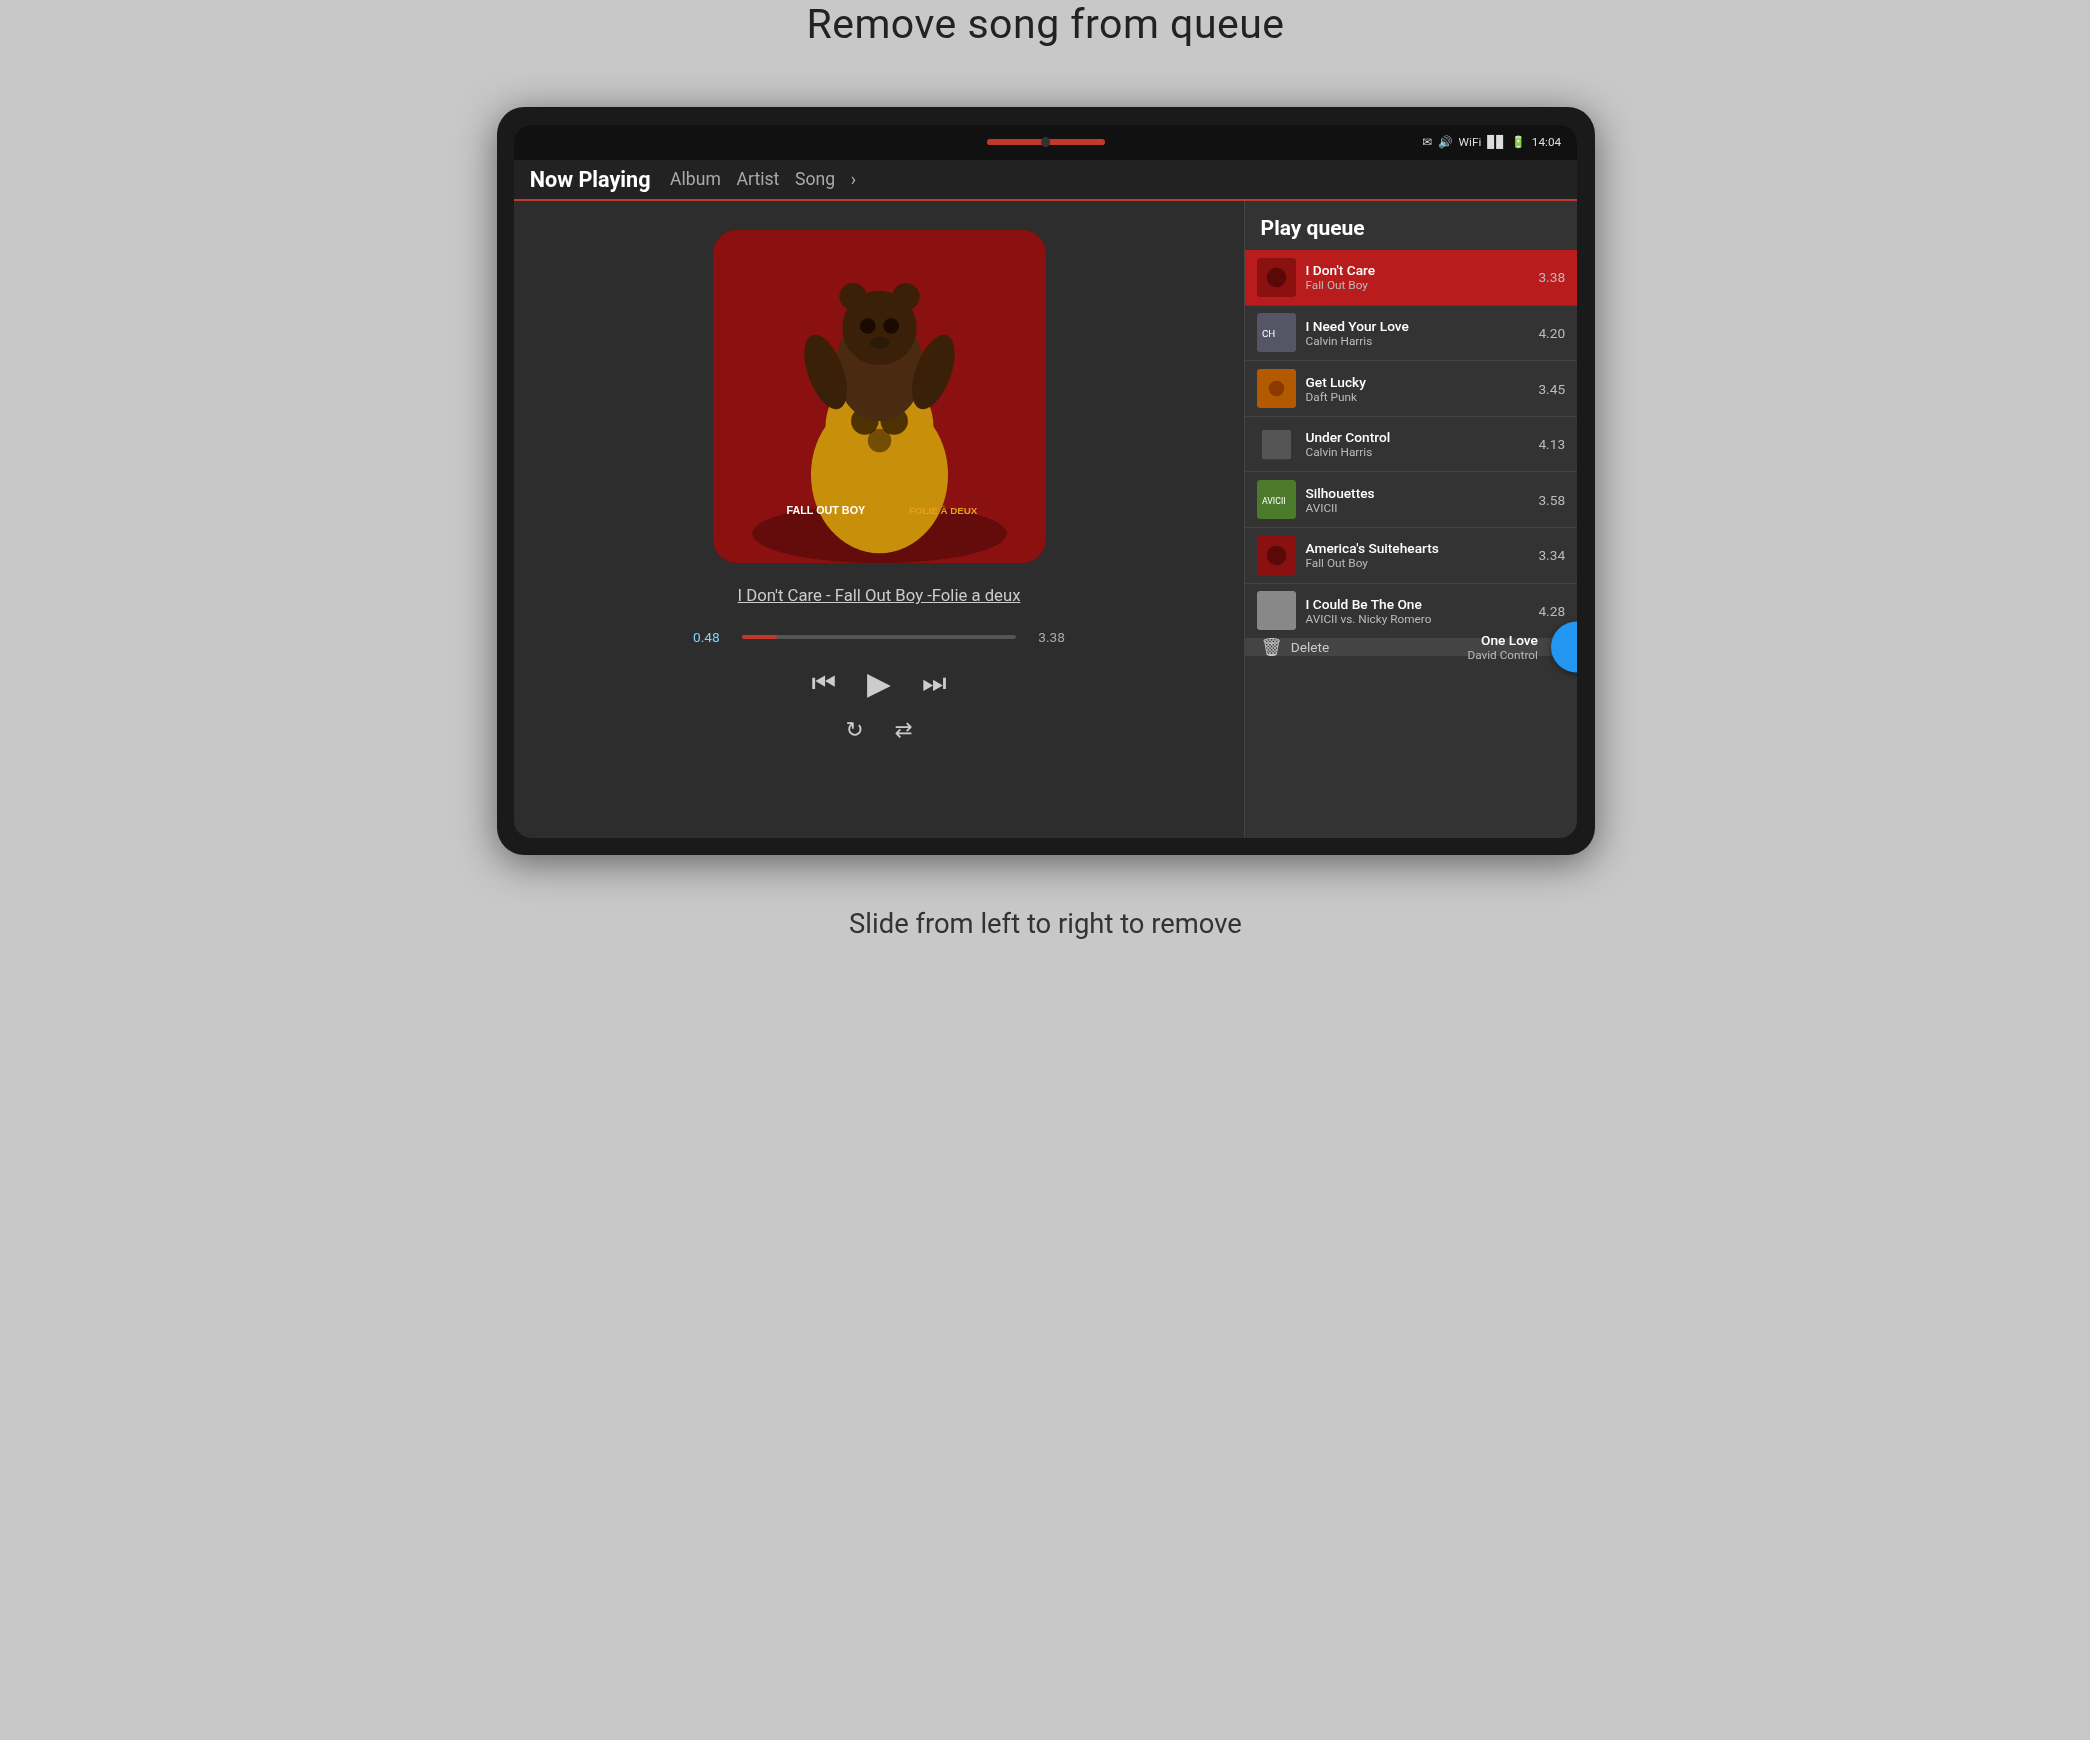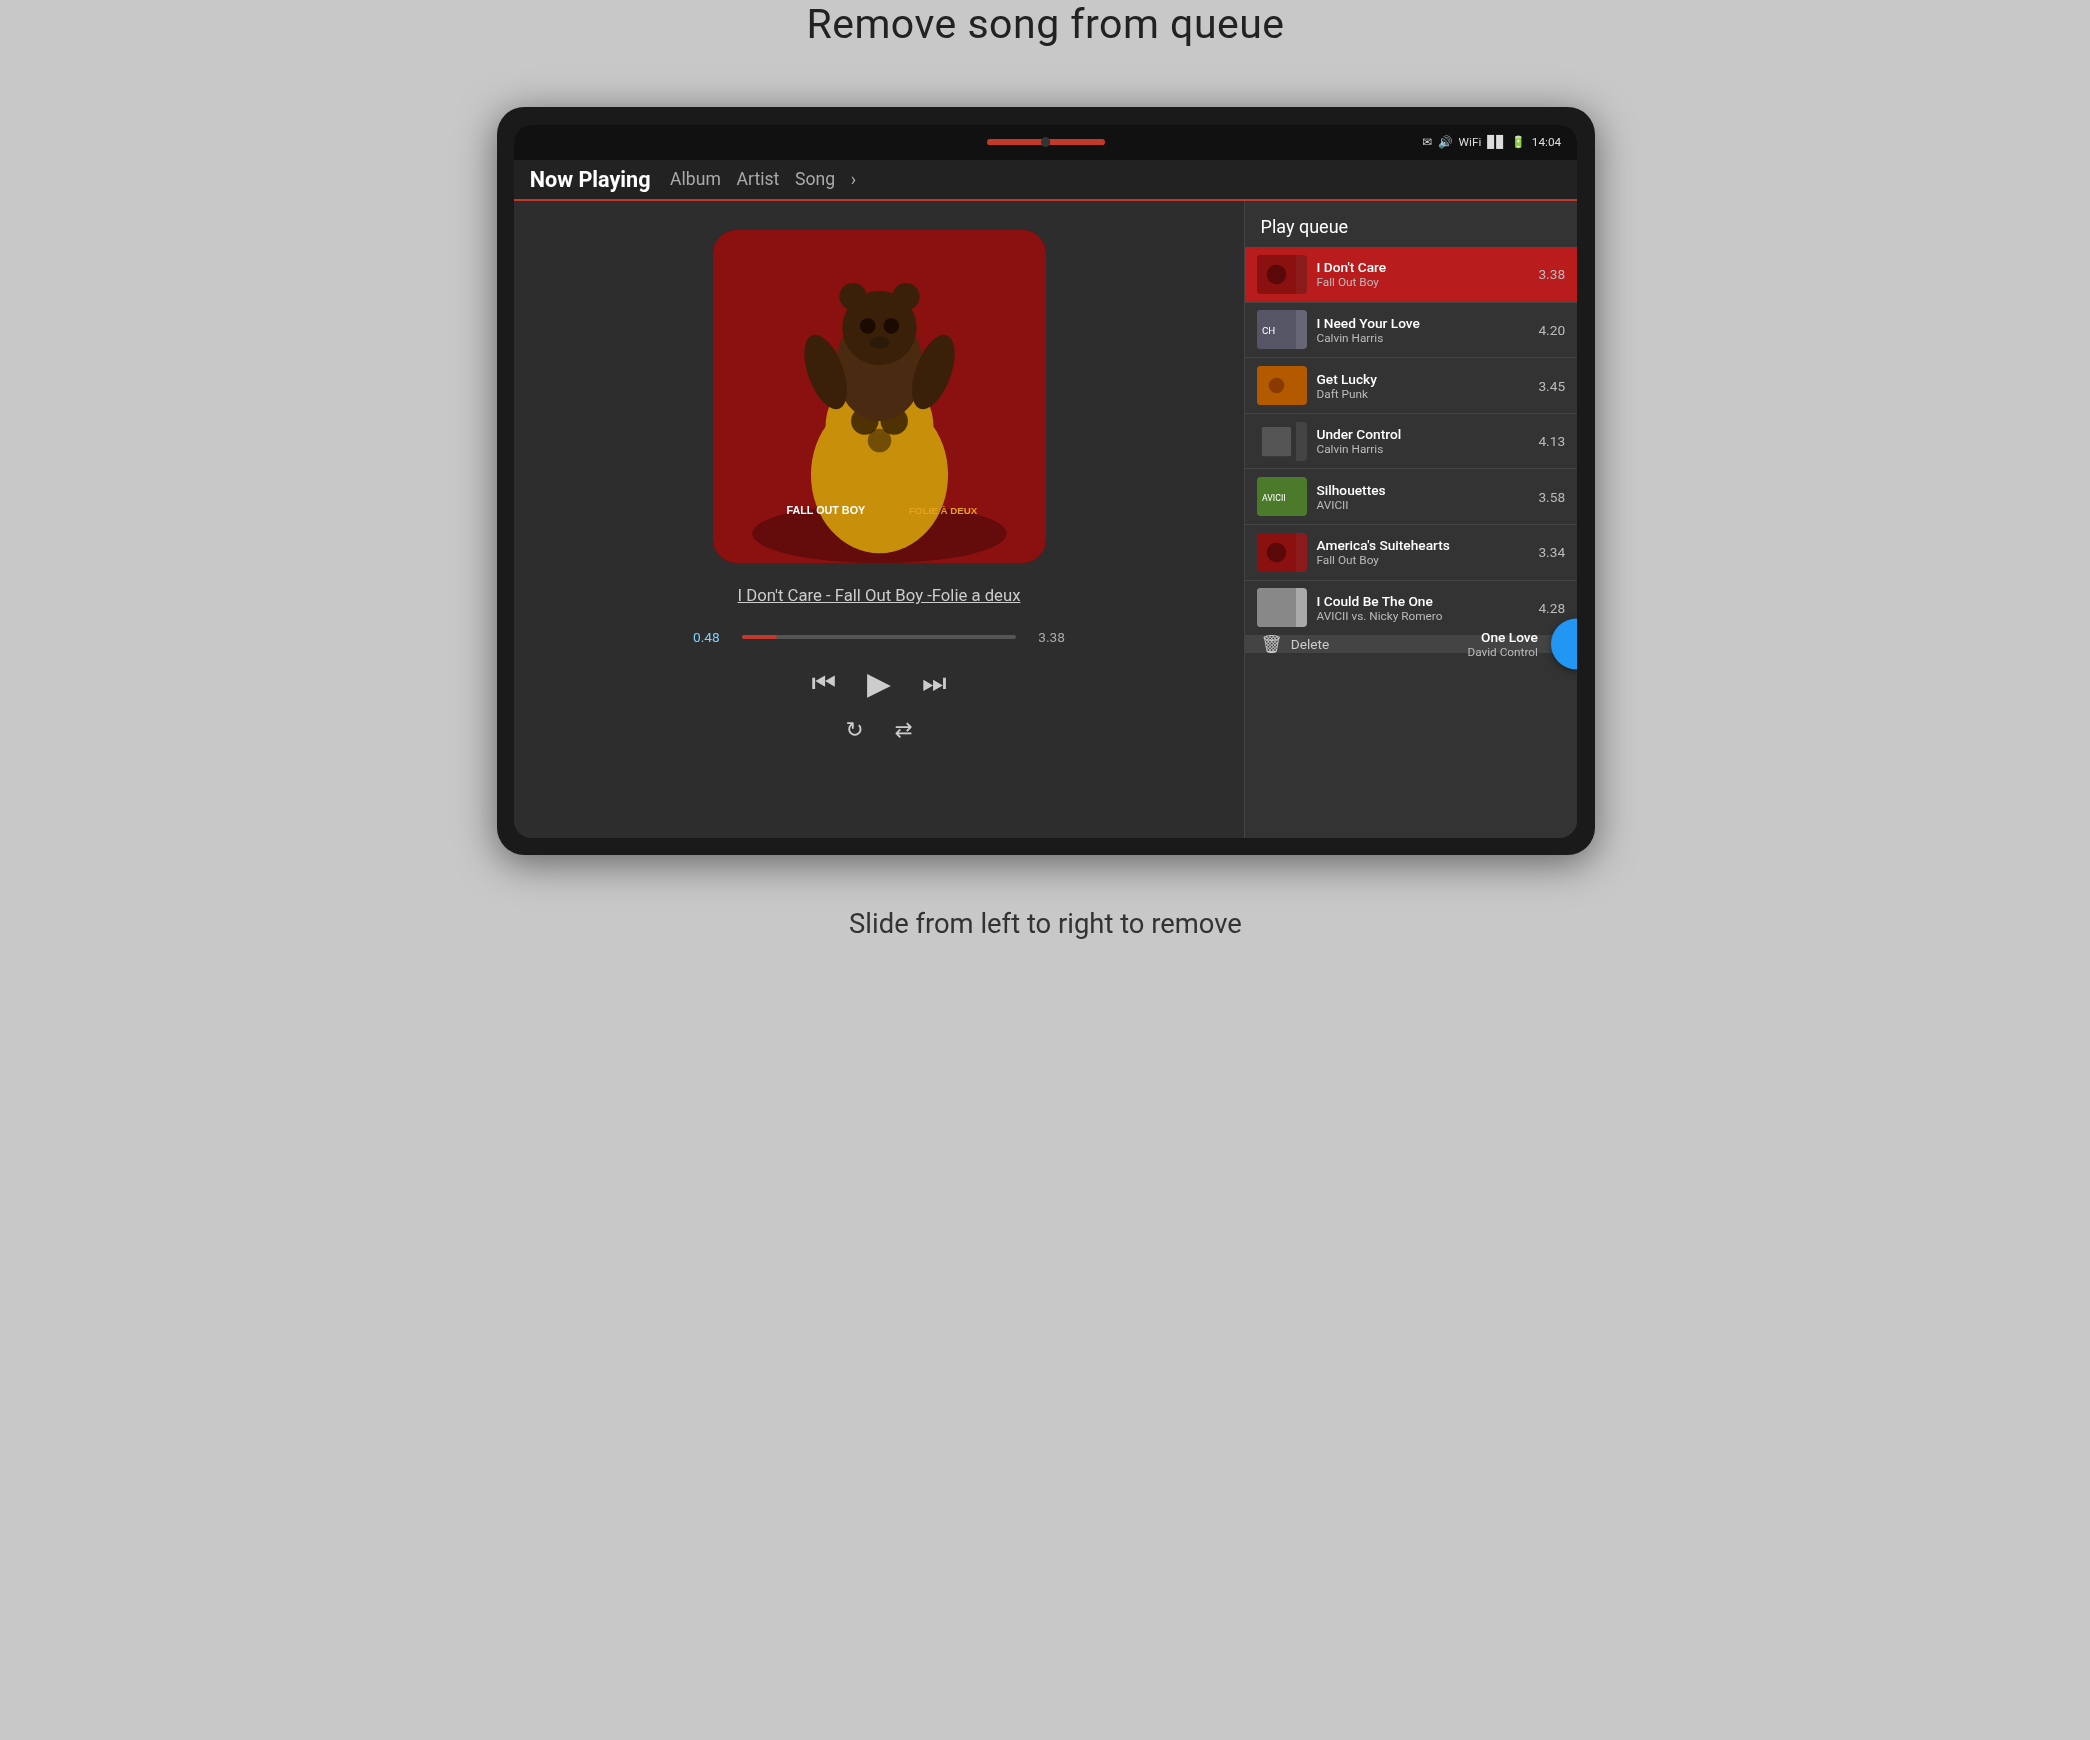"Play queue" .queue-title { font-size: 18px -> 21px; font-weight: 400 -> 700 }
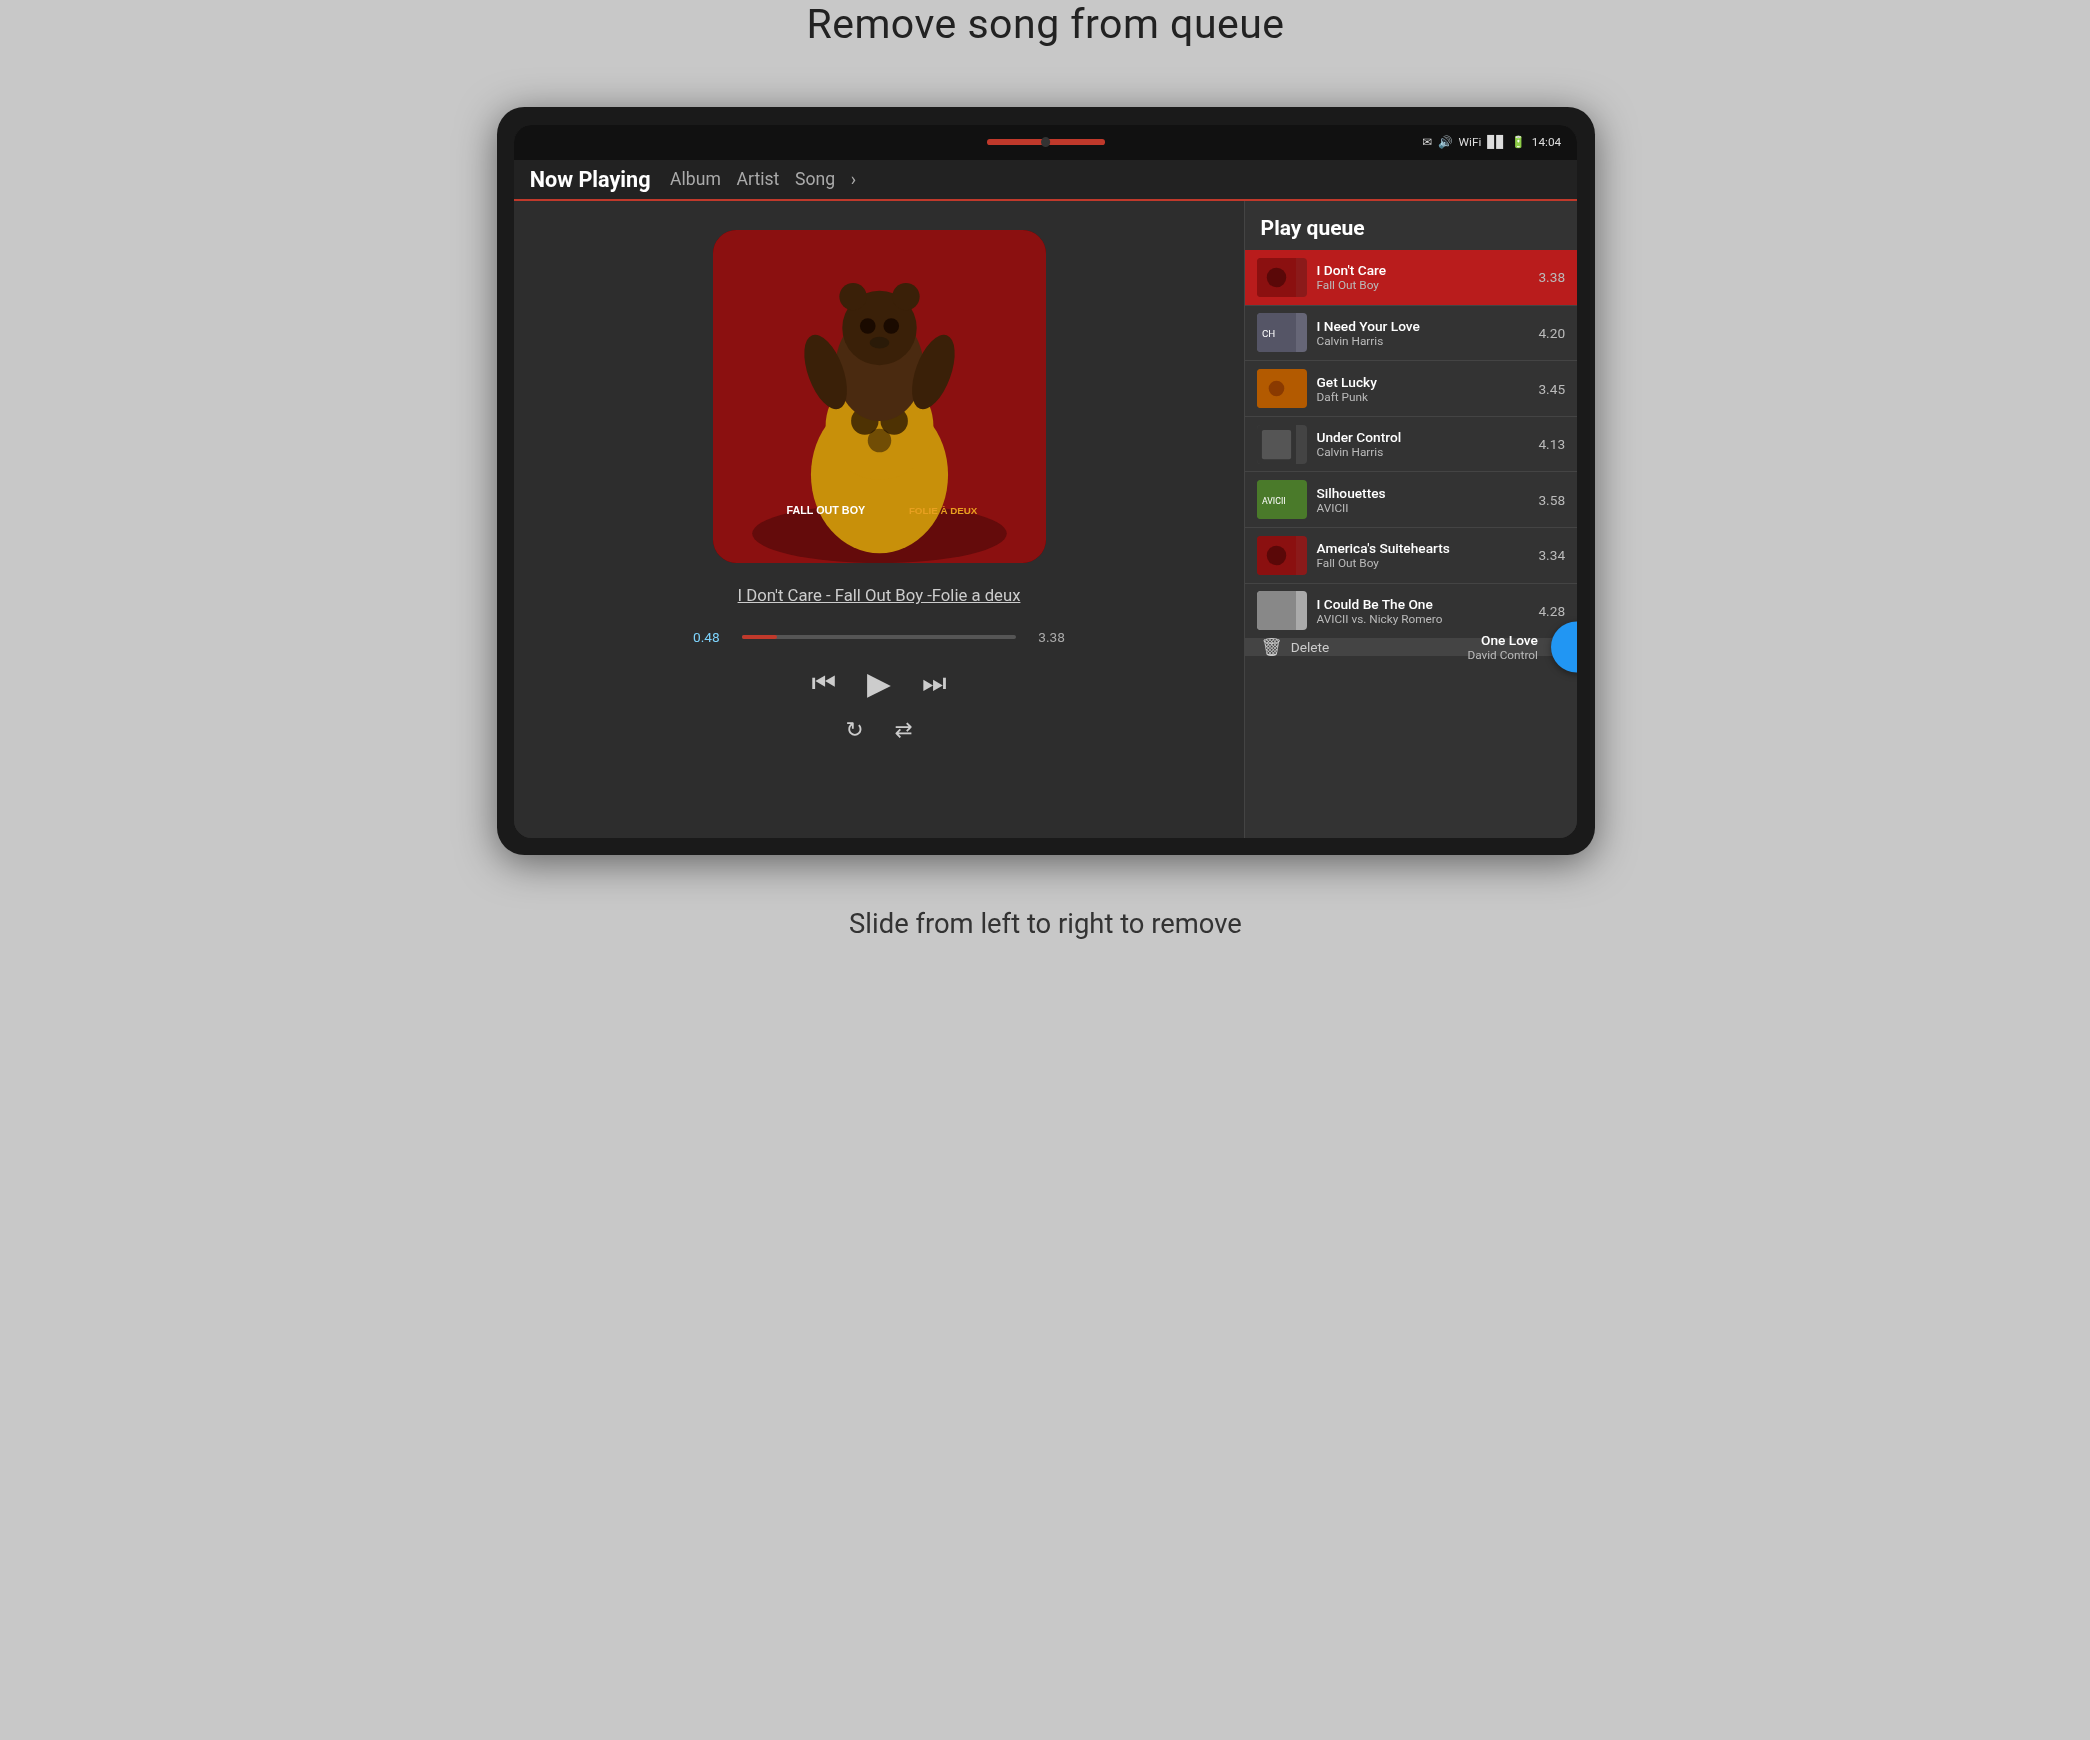"CH" .queue-thumb { width: 50px -> 39px }
